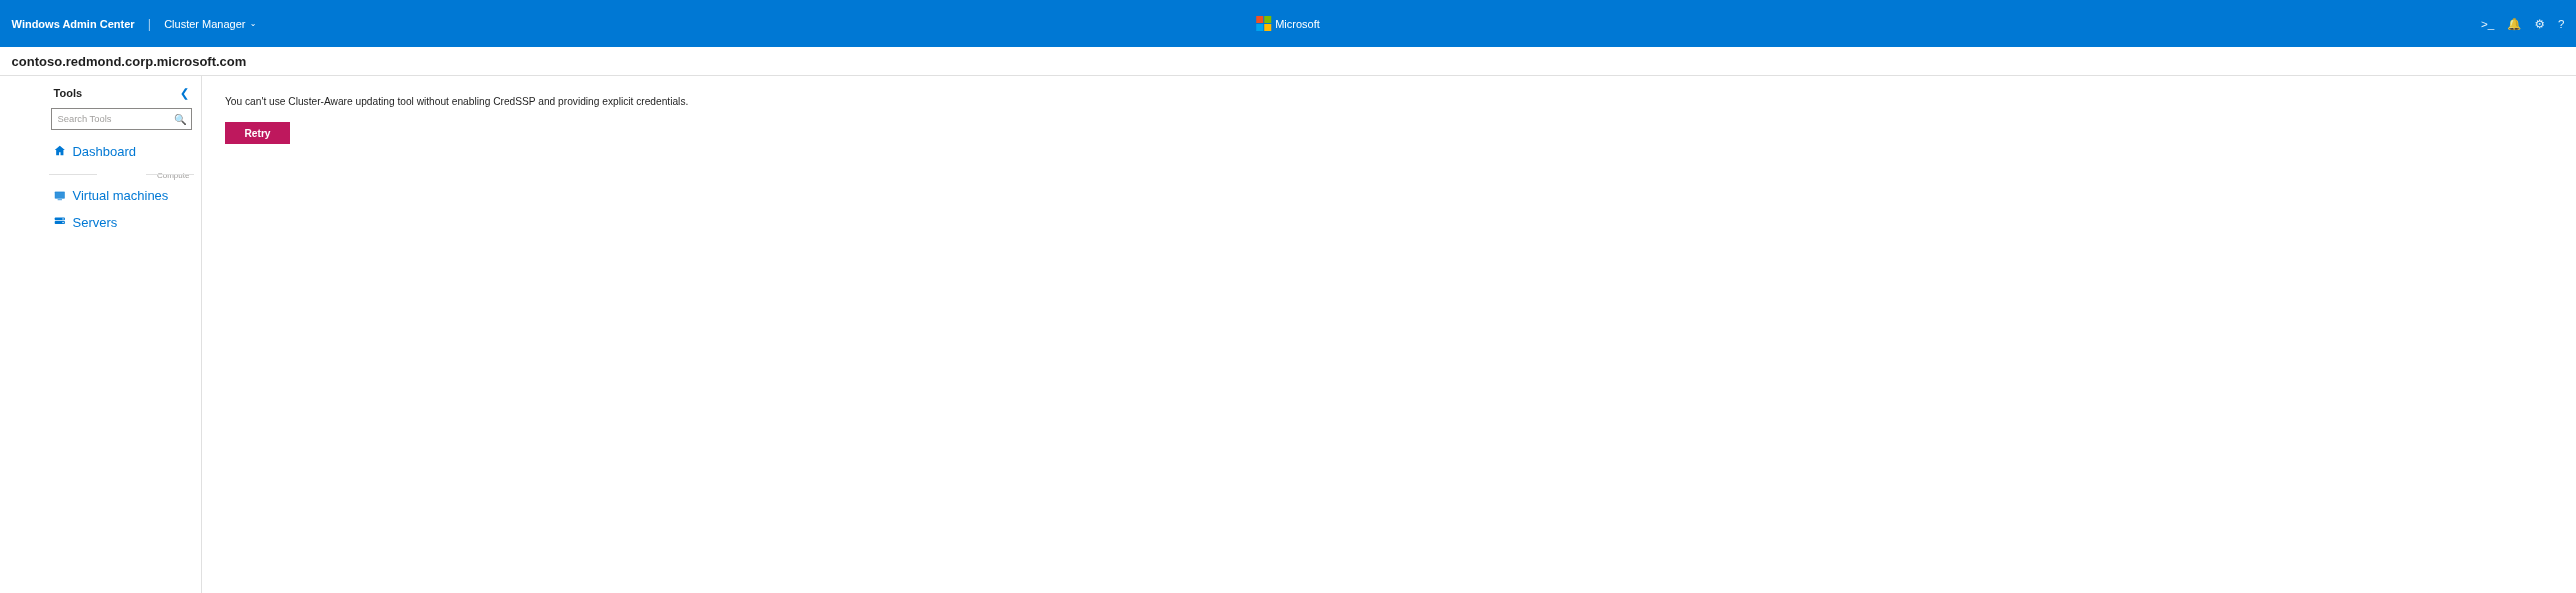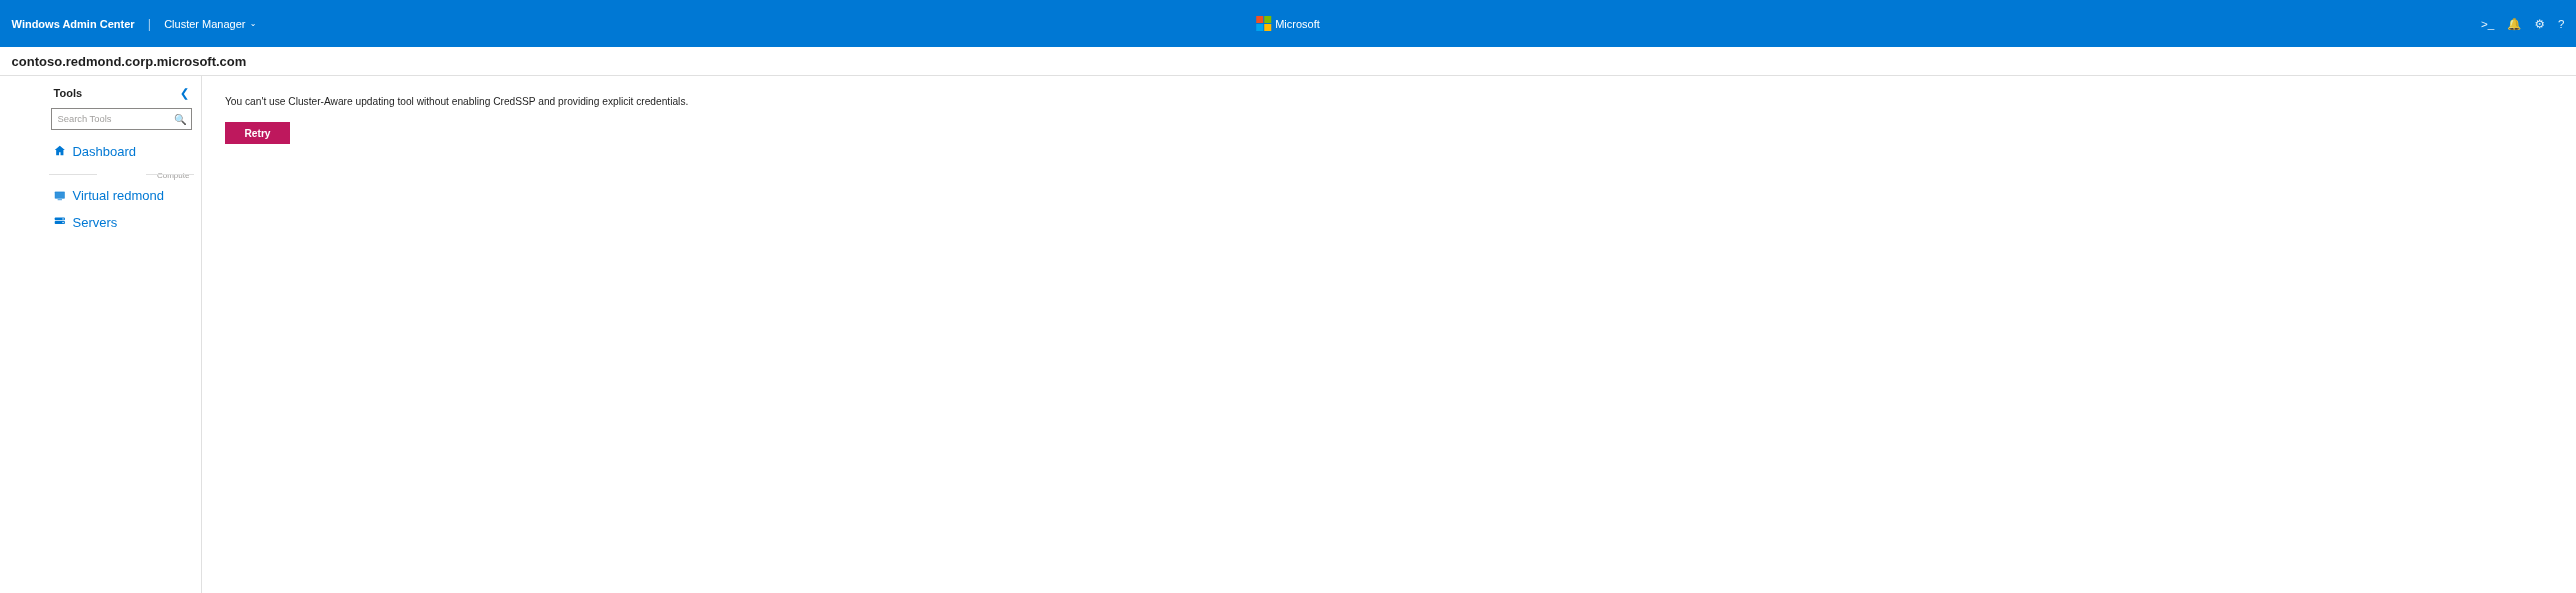"Virtual redmond" span { text: redmond -> machines }
